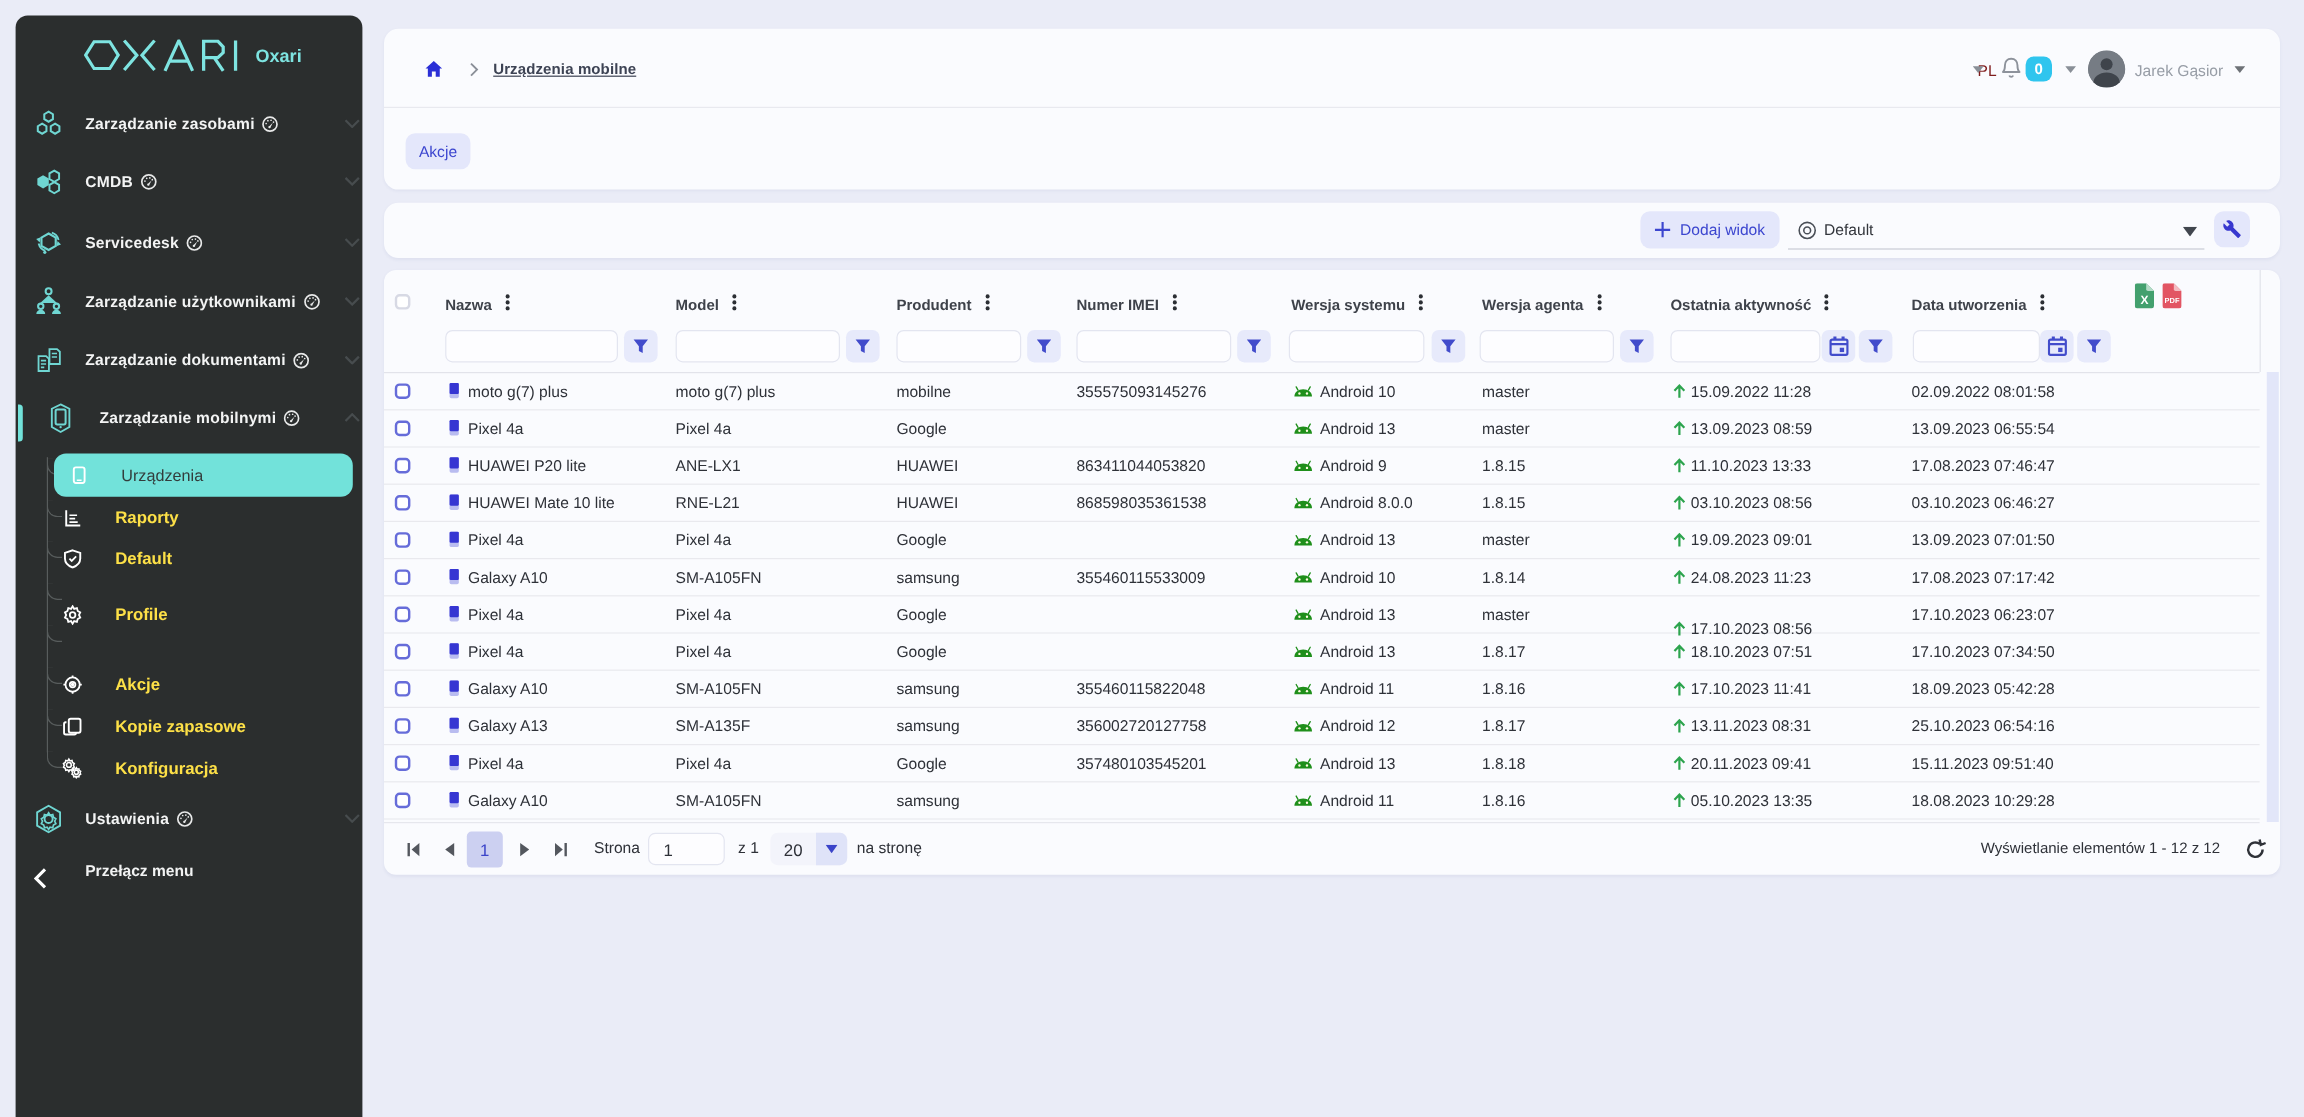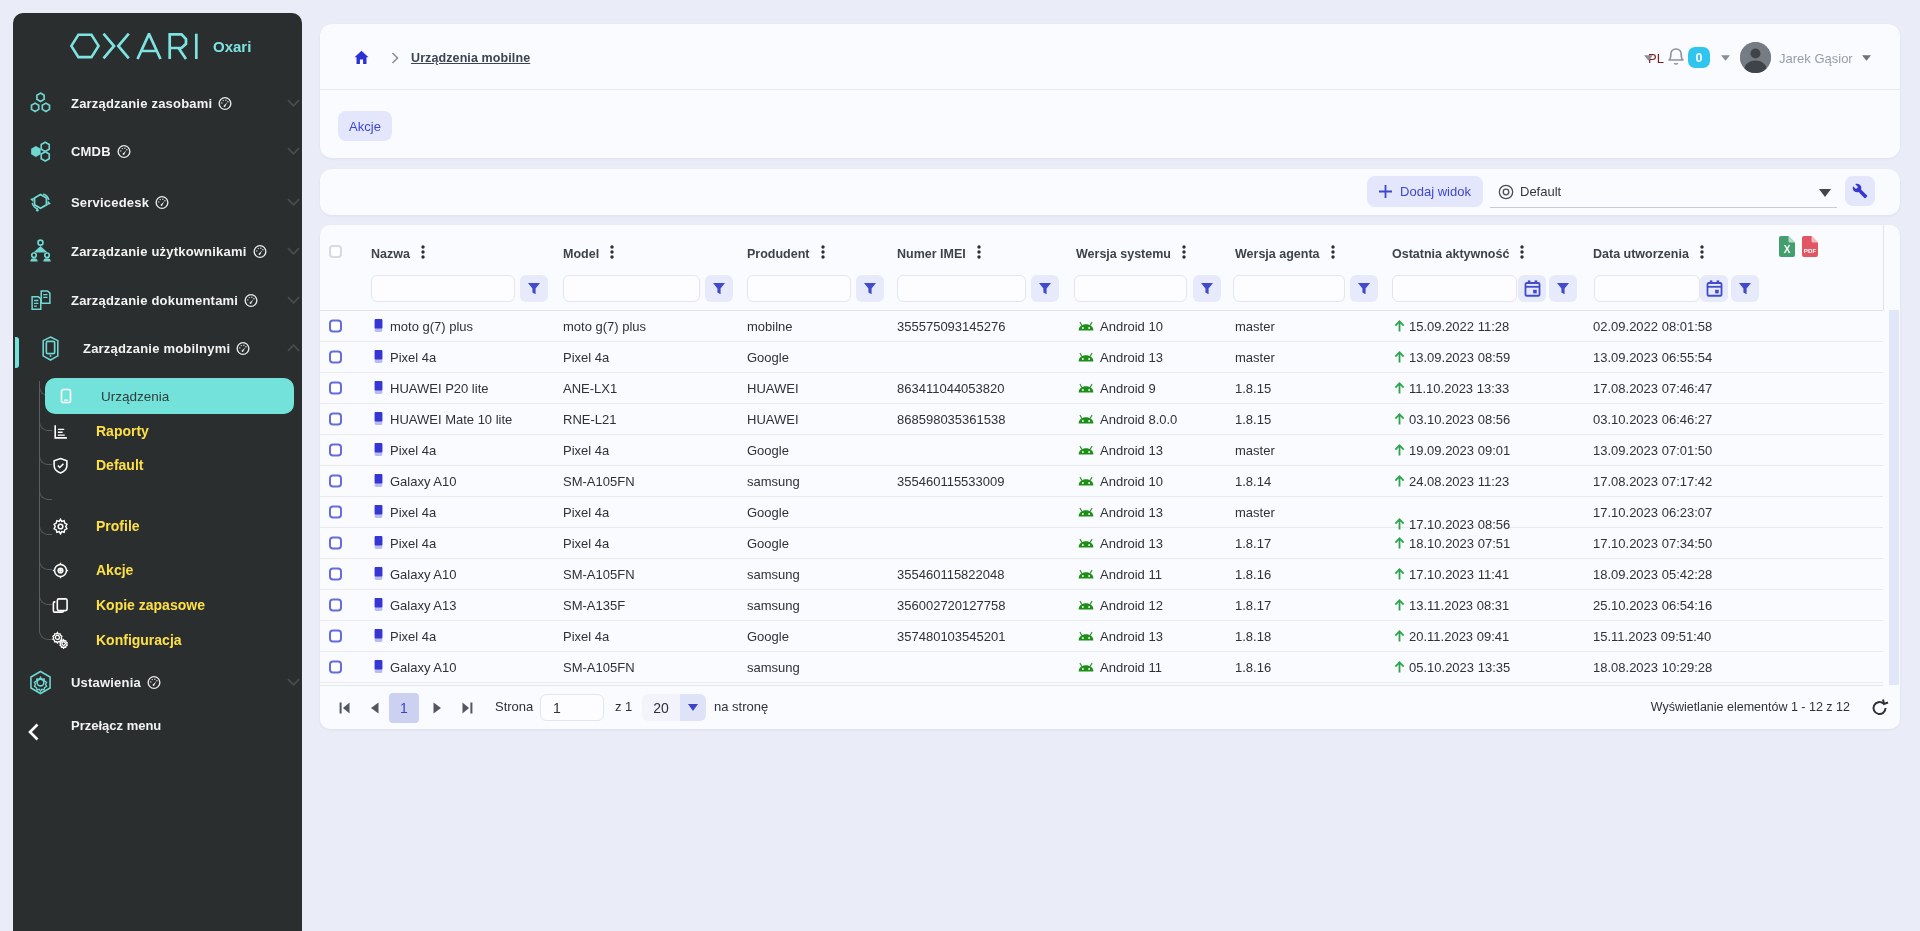"Profile" div.smitem { top: 496px -> 482px }
